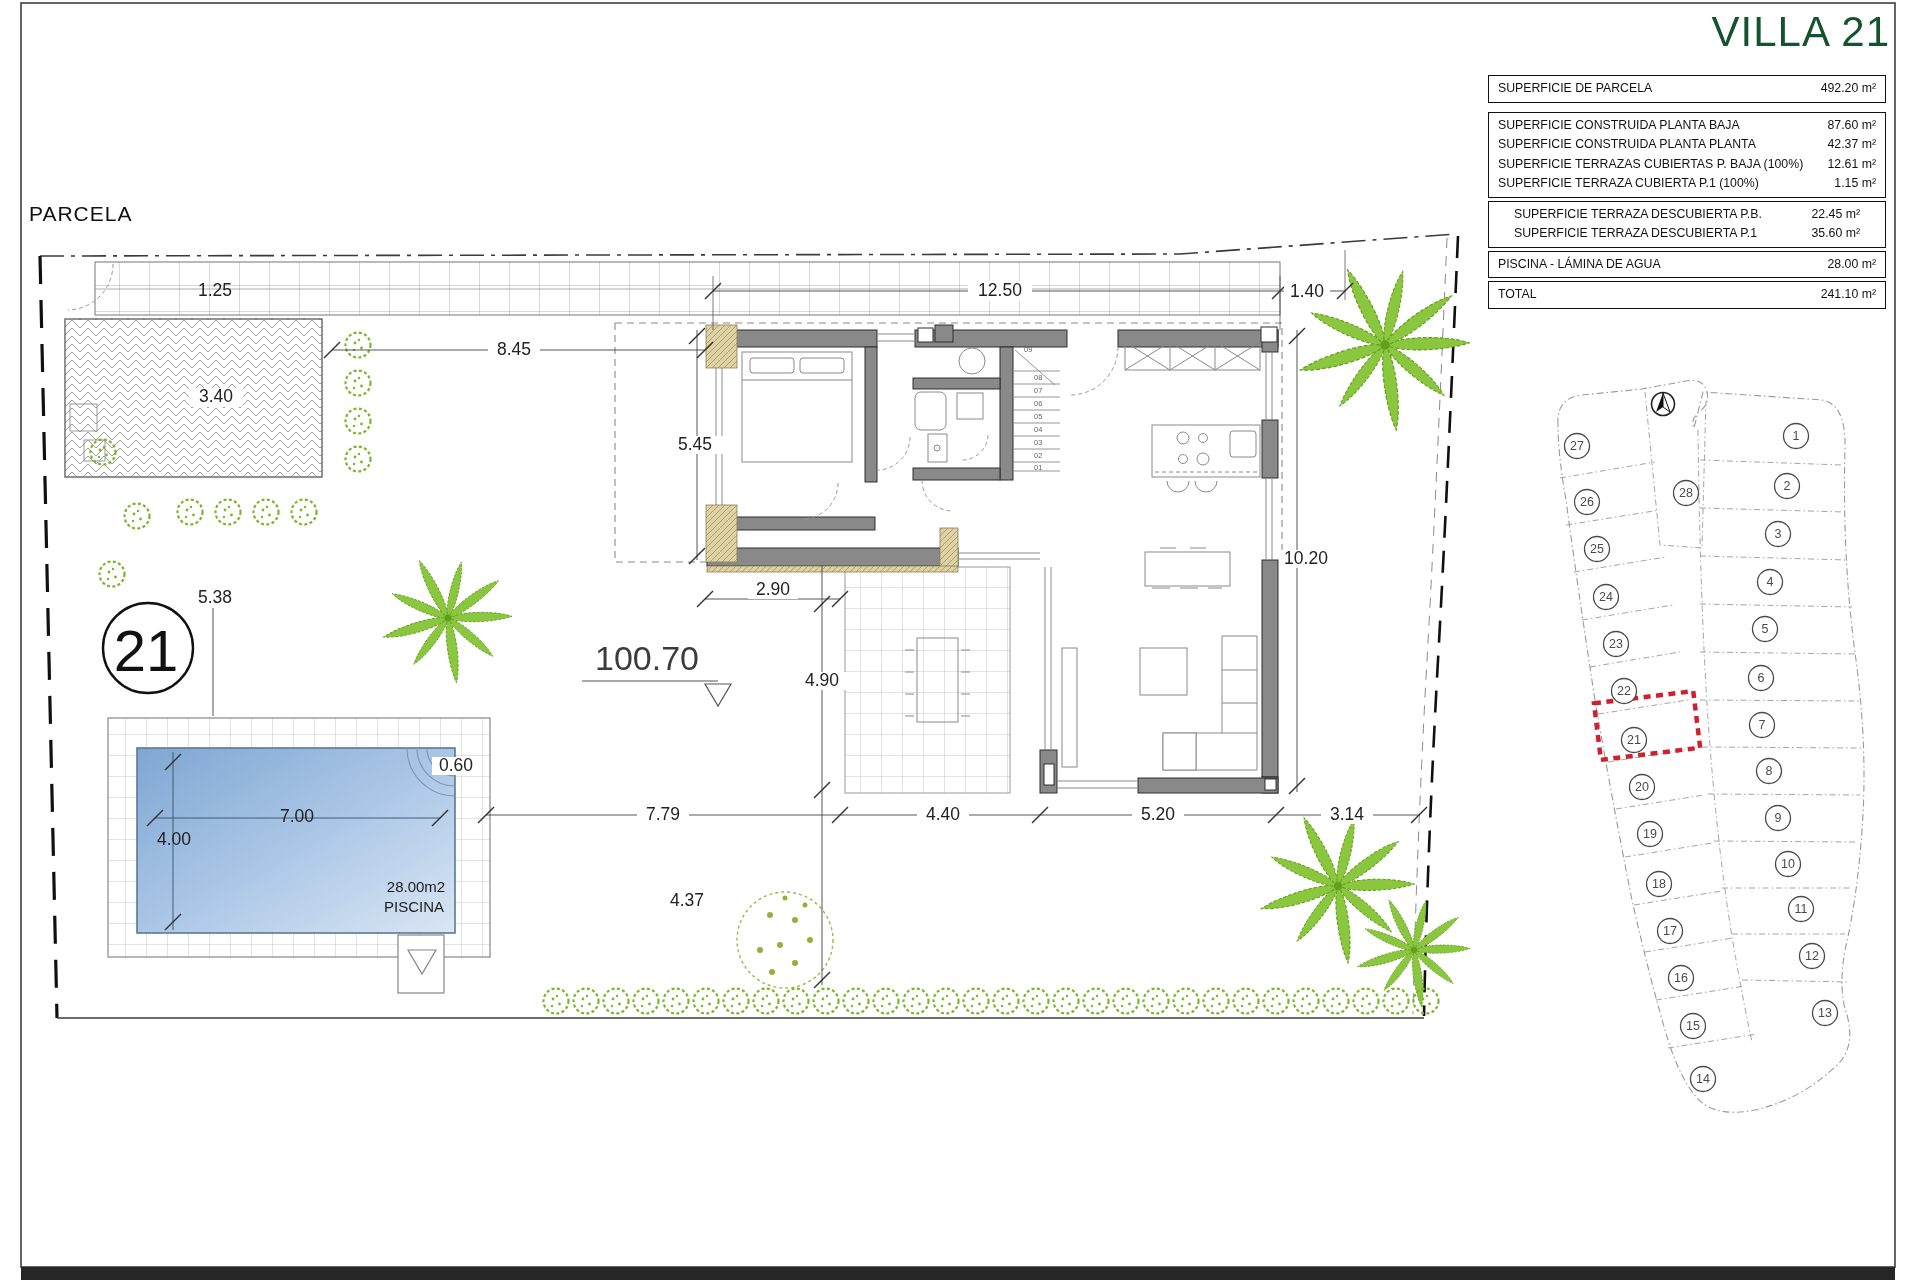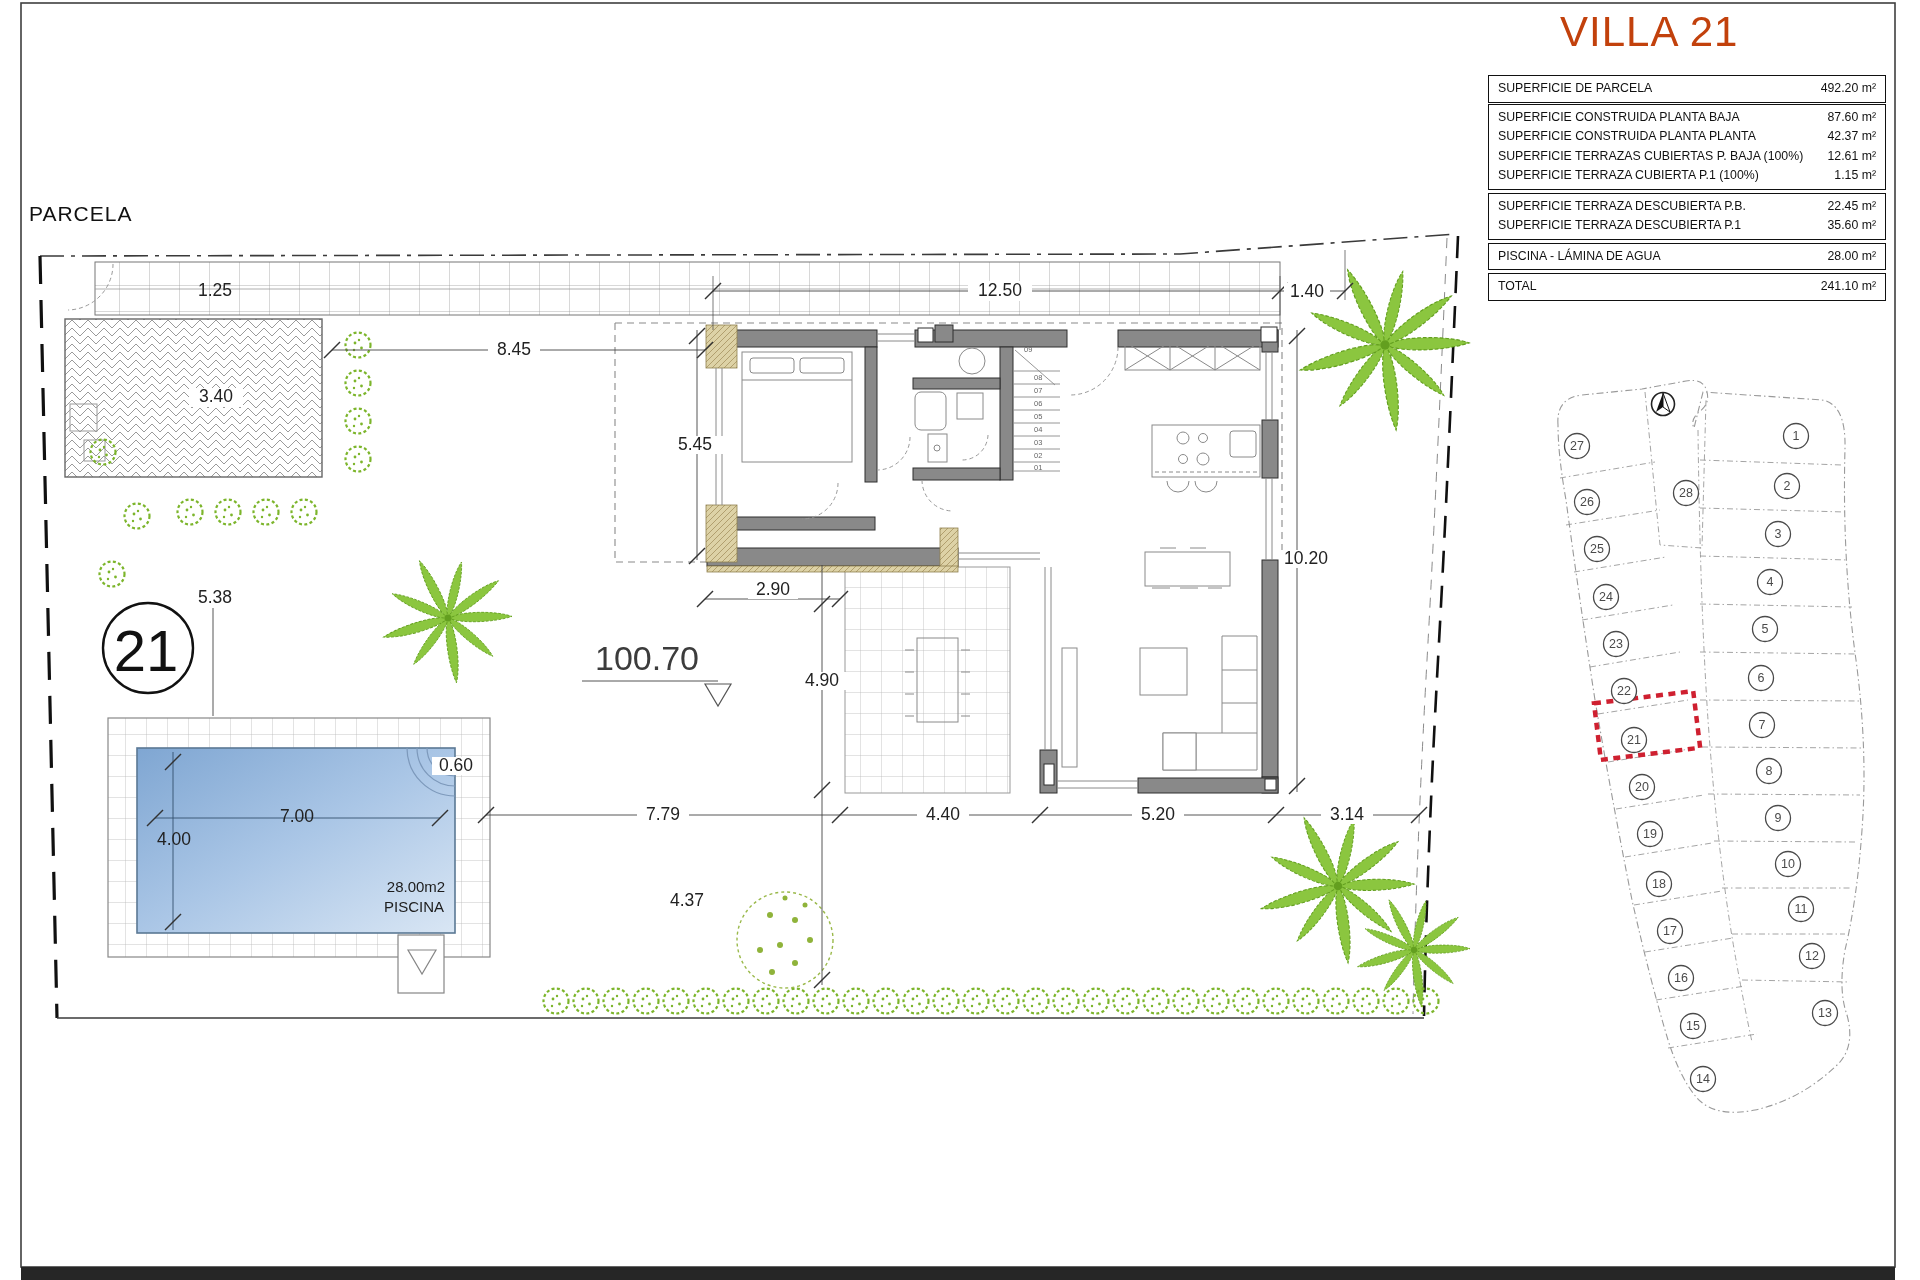"VILLA 21" .title { color: #c2410c -> #14532d; text-align: left -> right }
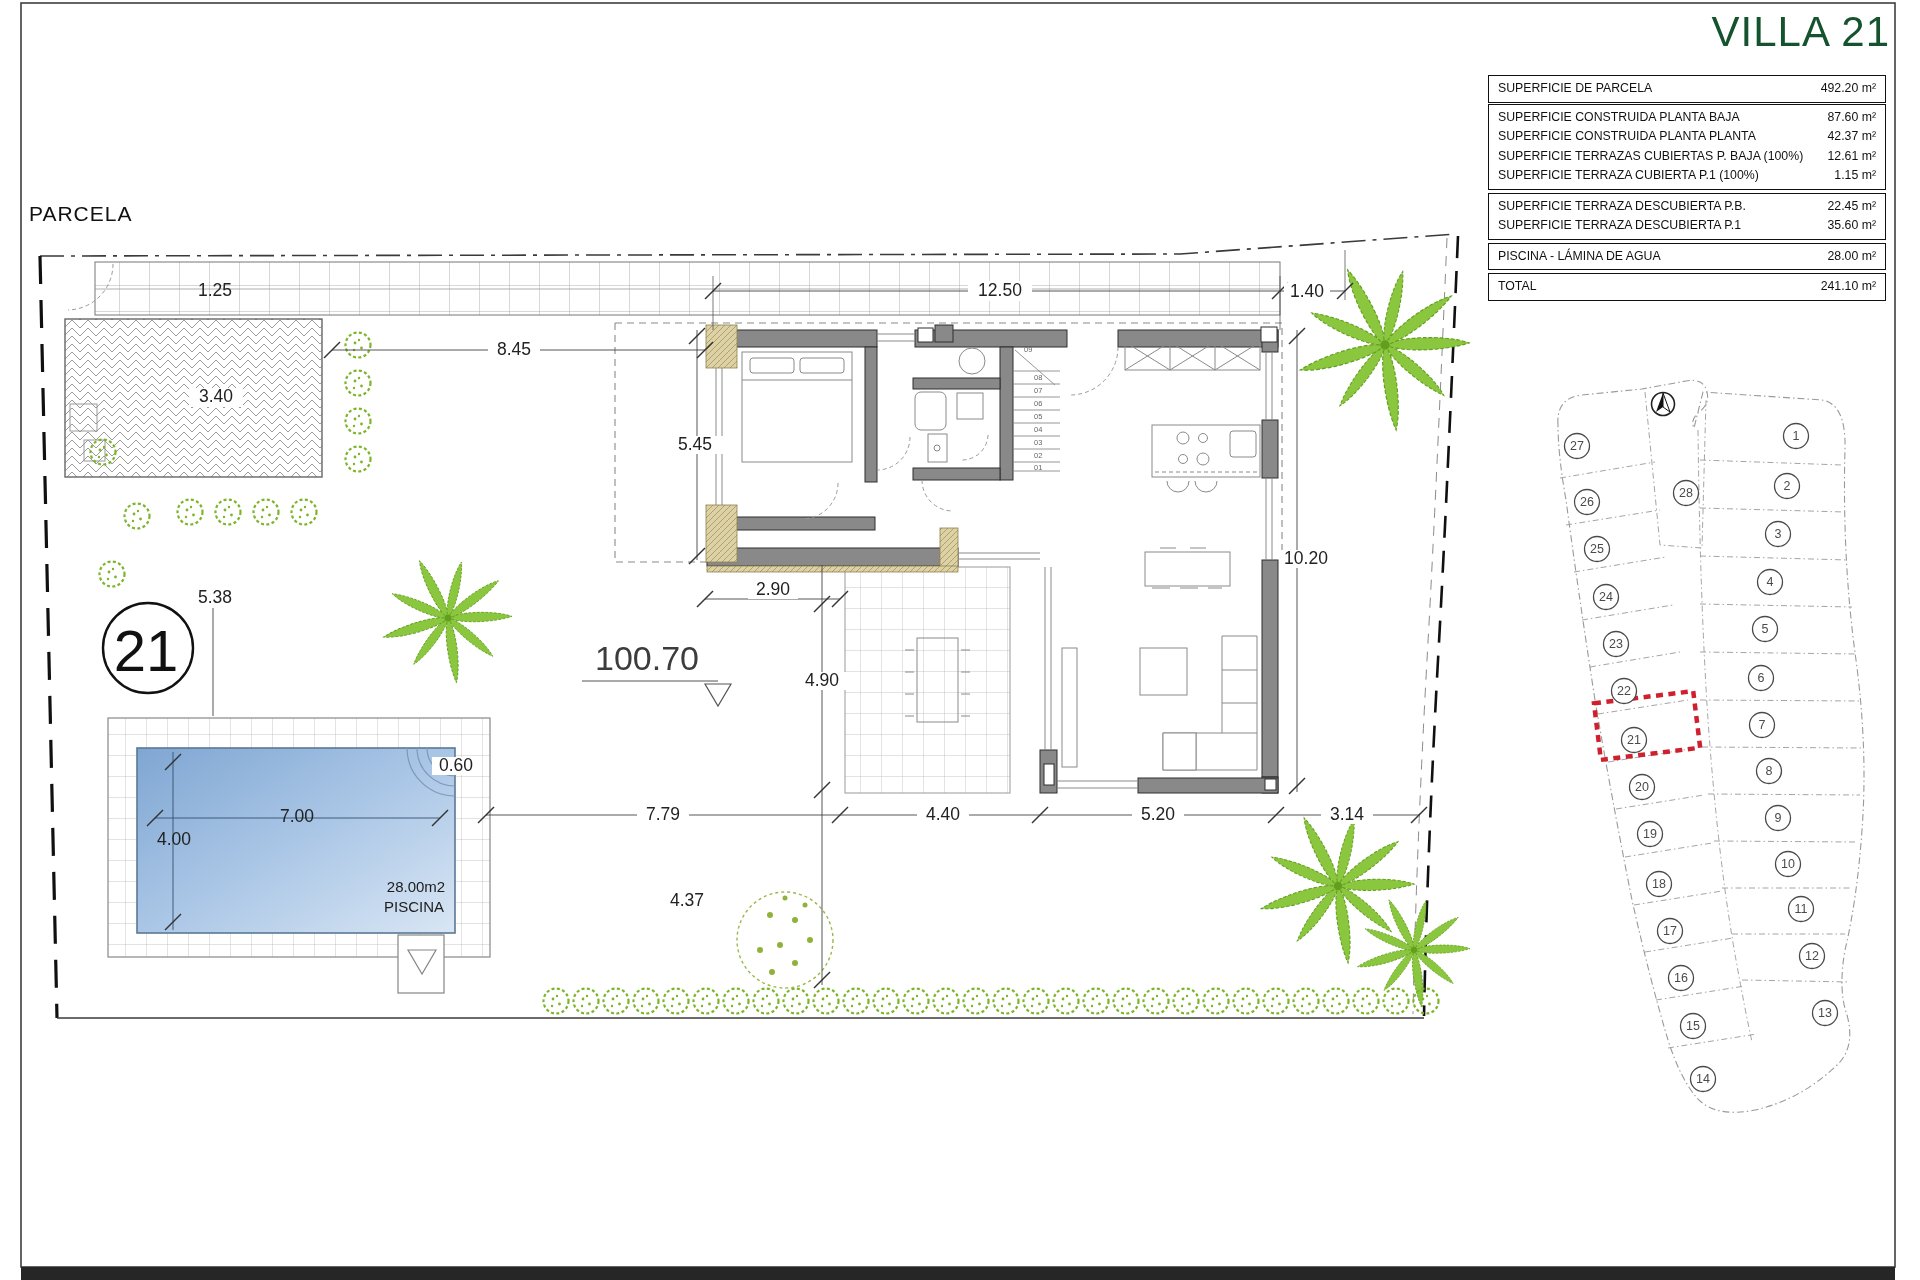"SUPERFICIE CONSTRUIDA PLANTA BAJA" .mt8 { margin-top: 1px -> 9px }
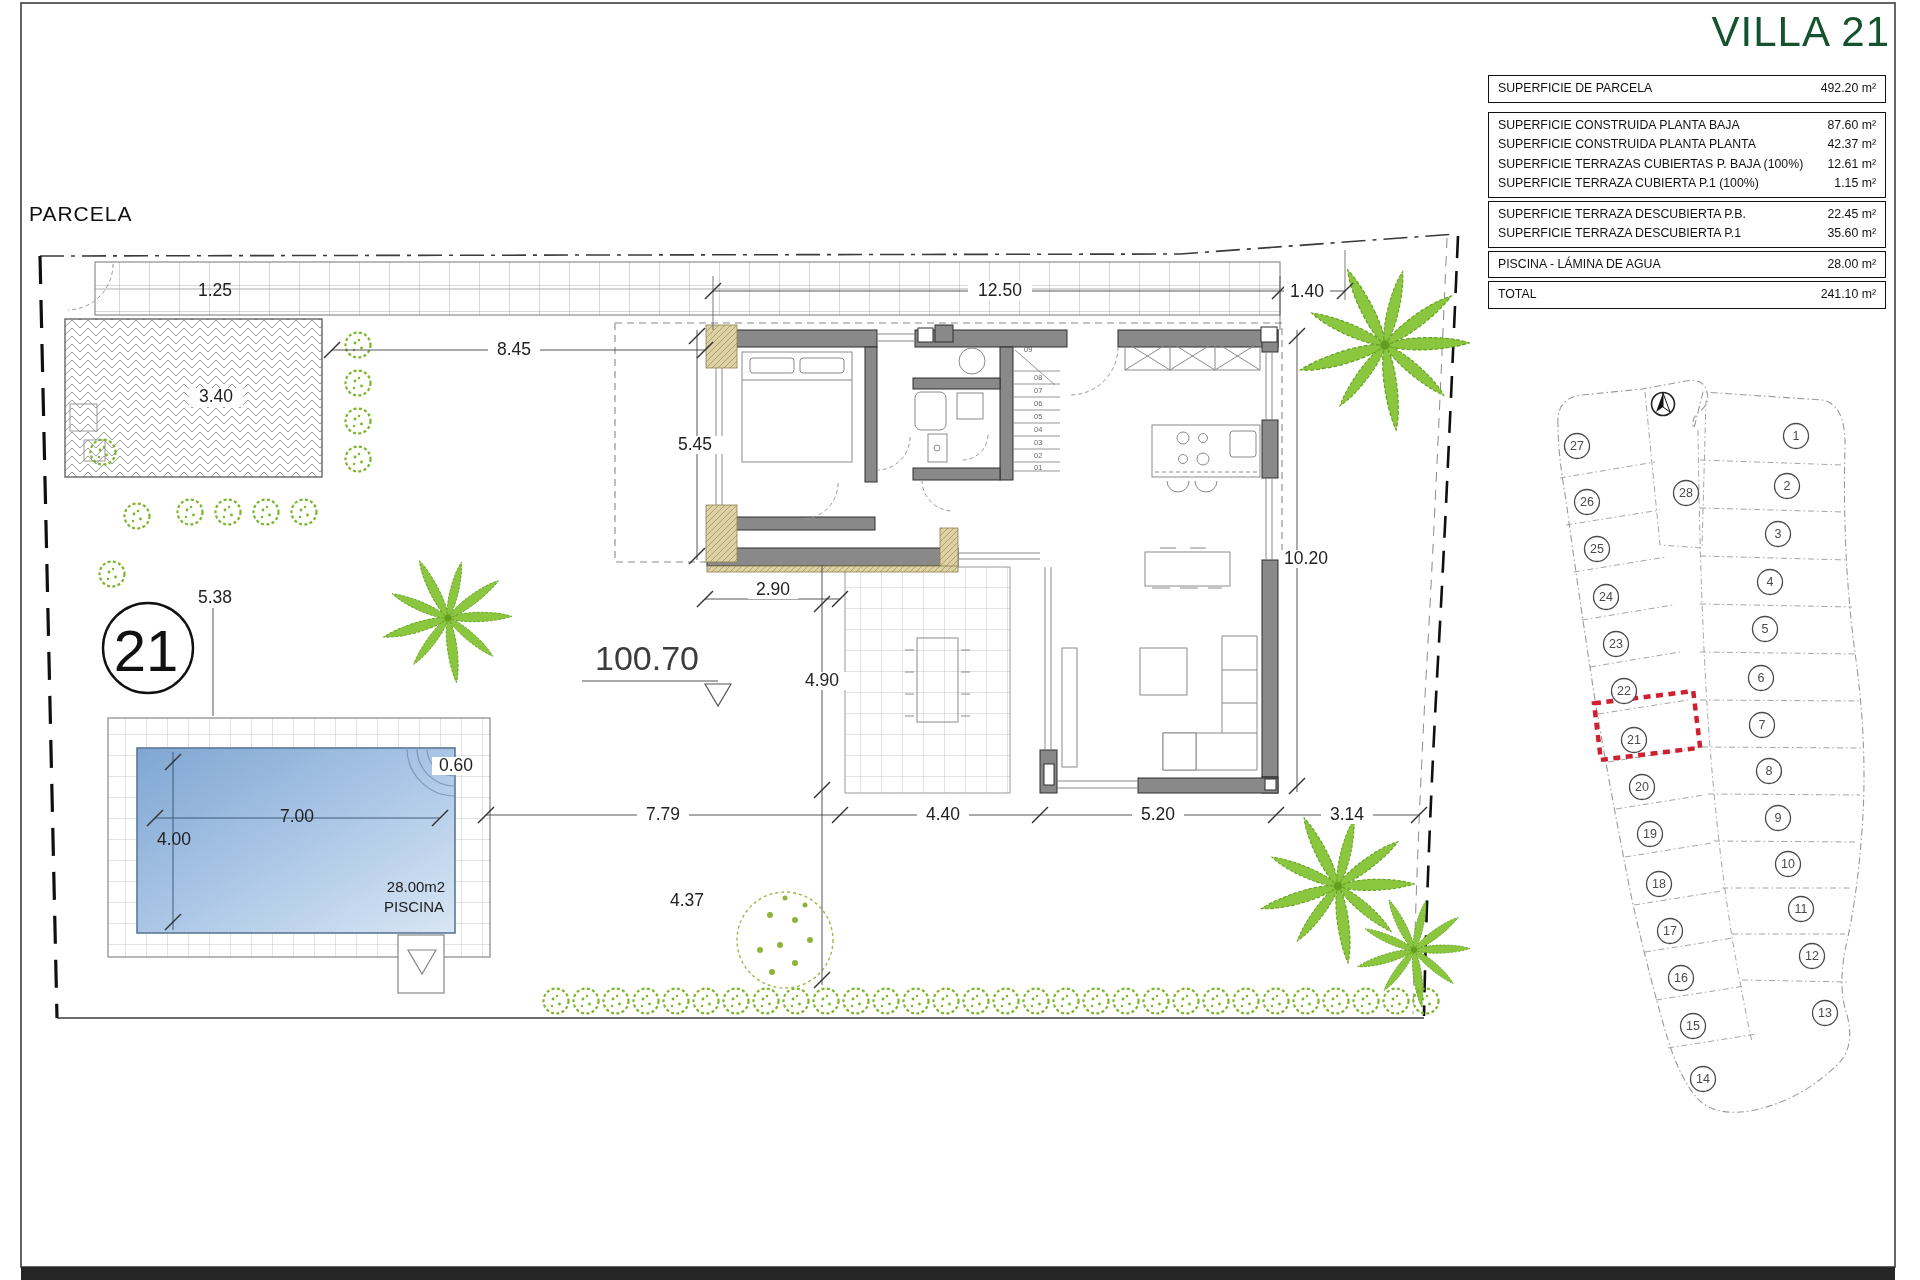"SUPERFICIE TERRAZA DESCUBIERTA P.B." div.abox { padding: 3px 0 -> 3px 16px }
